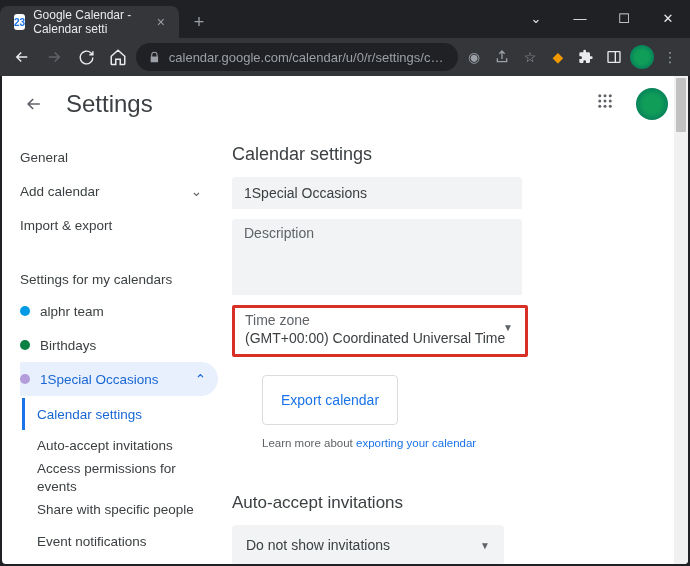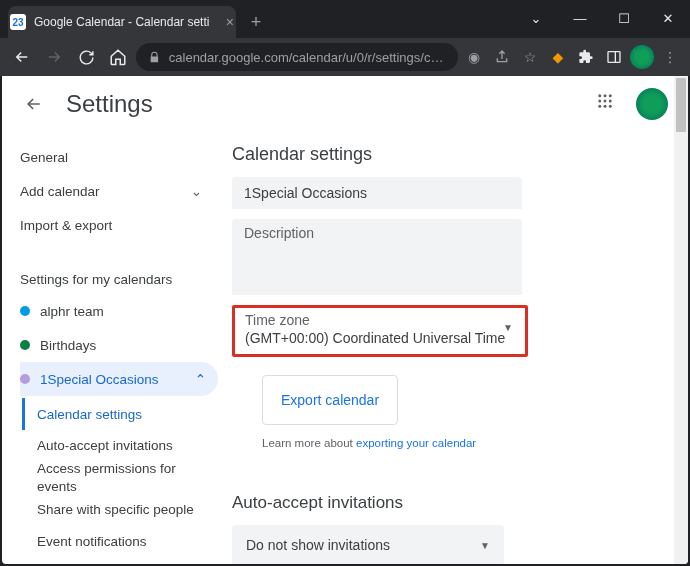"23" .tab { margin-left: 8px -> 0; padding: 0 2px -> 0 14px; width: 228px -> 179px }
